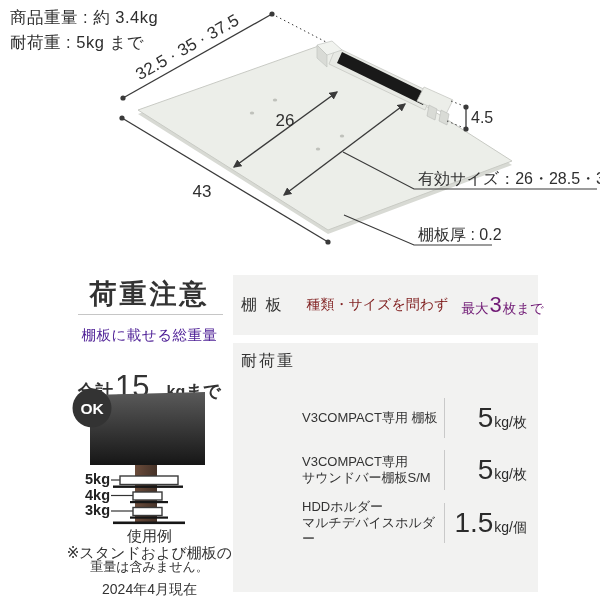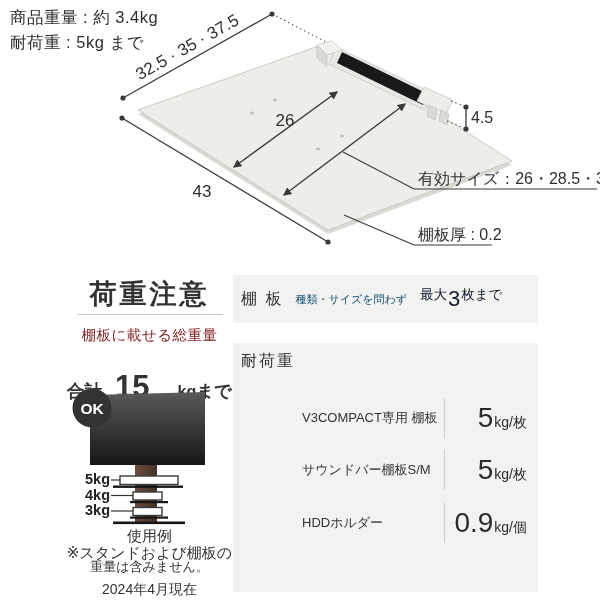"棚 板" #panel-shelf { height: 48px -> 60px }
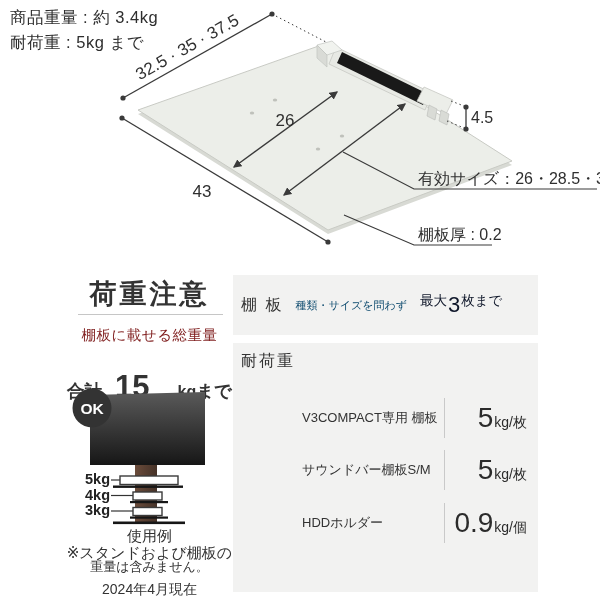"種類・サイズを問わず" .shelf-cond { color: #0c4a6e -> #7f1d1d; font-size: 11px -> 14px; margin-left: 12px -> 23px }
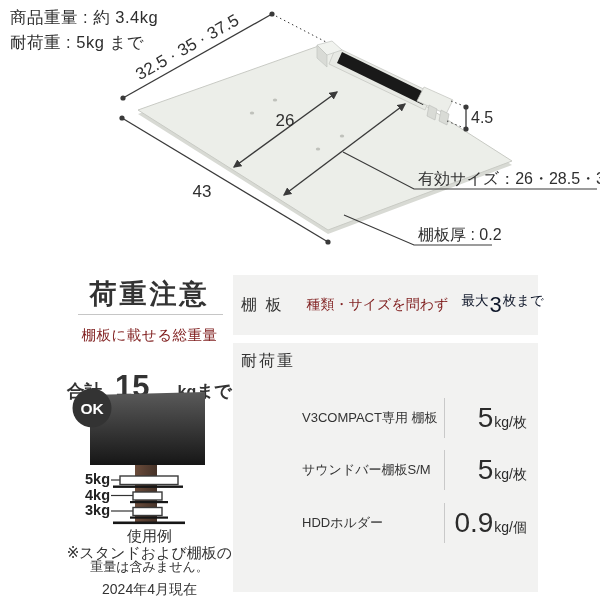"最大" .shelf-max { align-items: flex-start -> flex-end; color: #0f172a -> #701a75 }
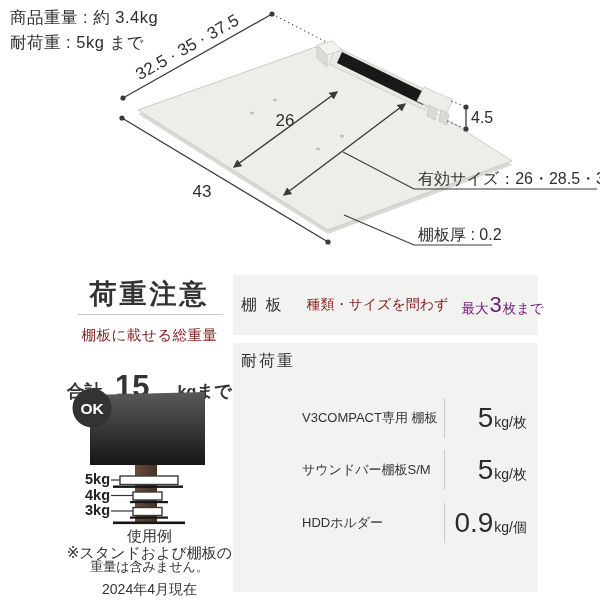"棚板に載せる総重量" #caution-sub { color: #7f1d1d -> #4c1d95 }
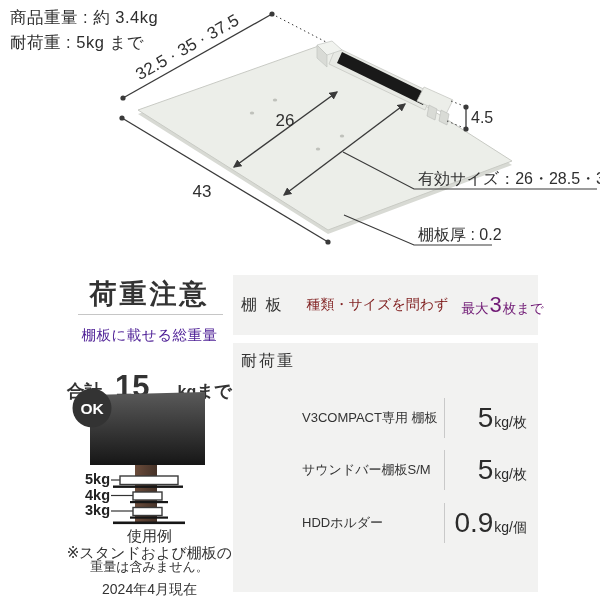"15" #caution-total .t-val { font-weight: 700 -> 400; margin: 0 13px -> 0 2px }
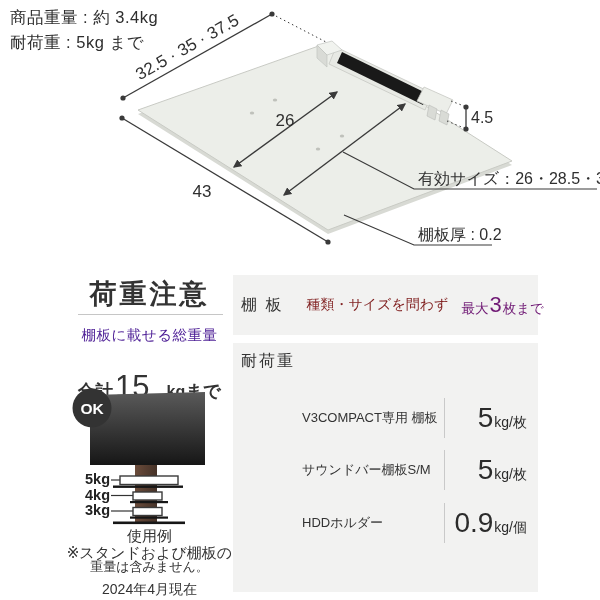"V3COMPACT専用" div { html: none -> <div>V3COMPACT専用</div> }
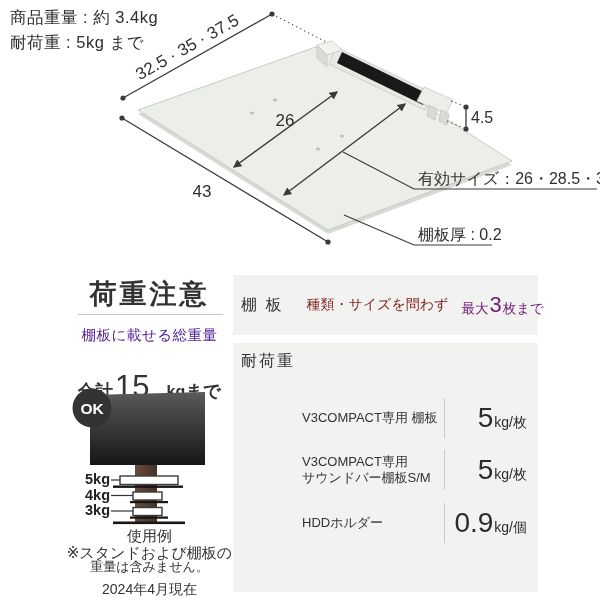"マルチデバイスホルダー" div { html: none -> <div>マルチデバイスホルダー</div> }
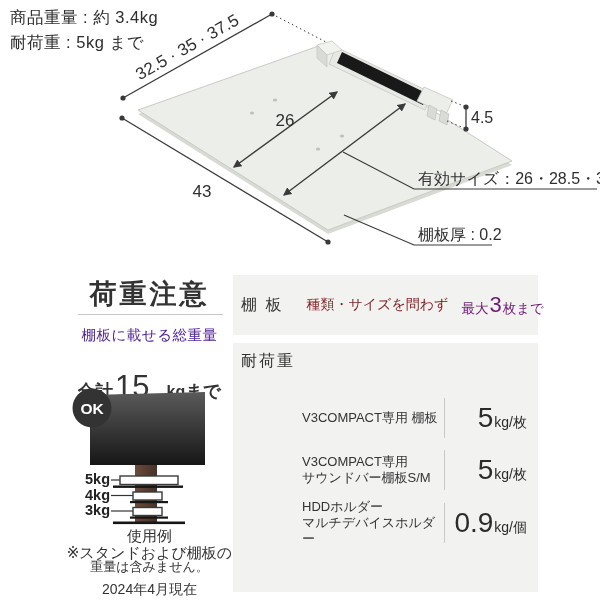"0.9" span.v-num { text: 0.9 -> 1.5 }
